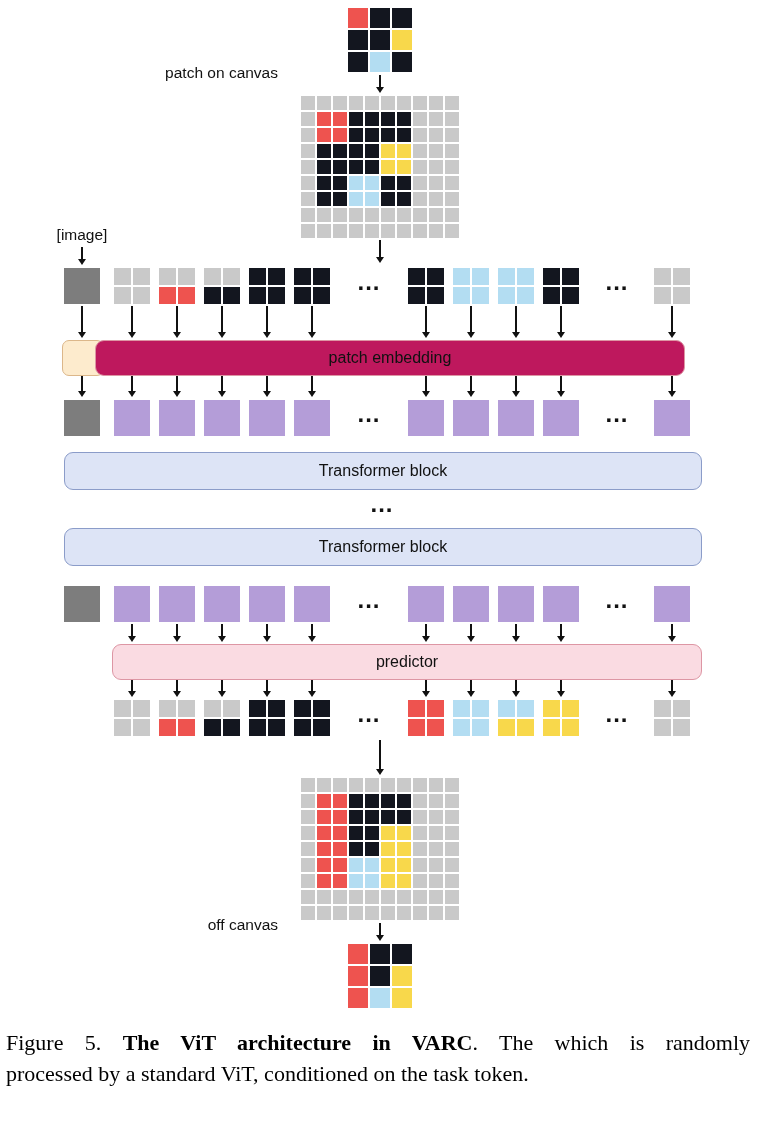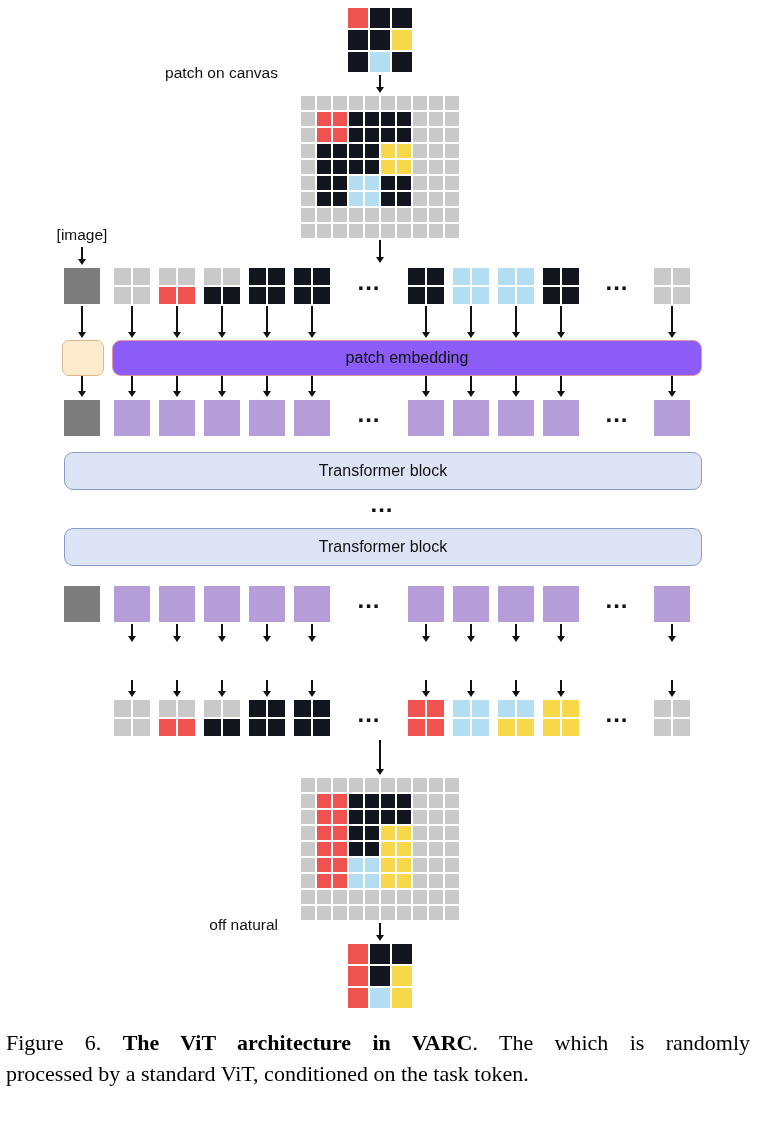"patch embedding" #box-patch-embed { background: #8b5cf6 -> #be185d; left: 112px -> 95px }
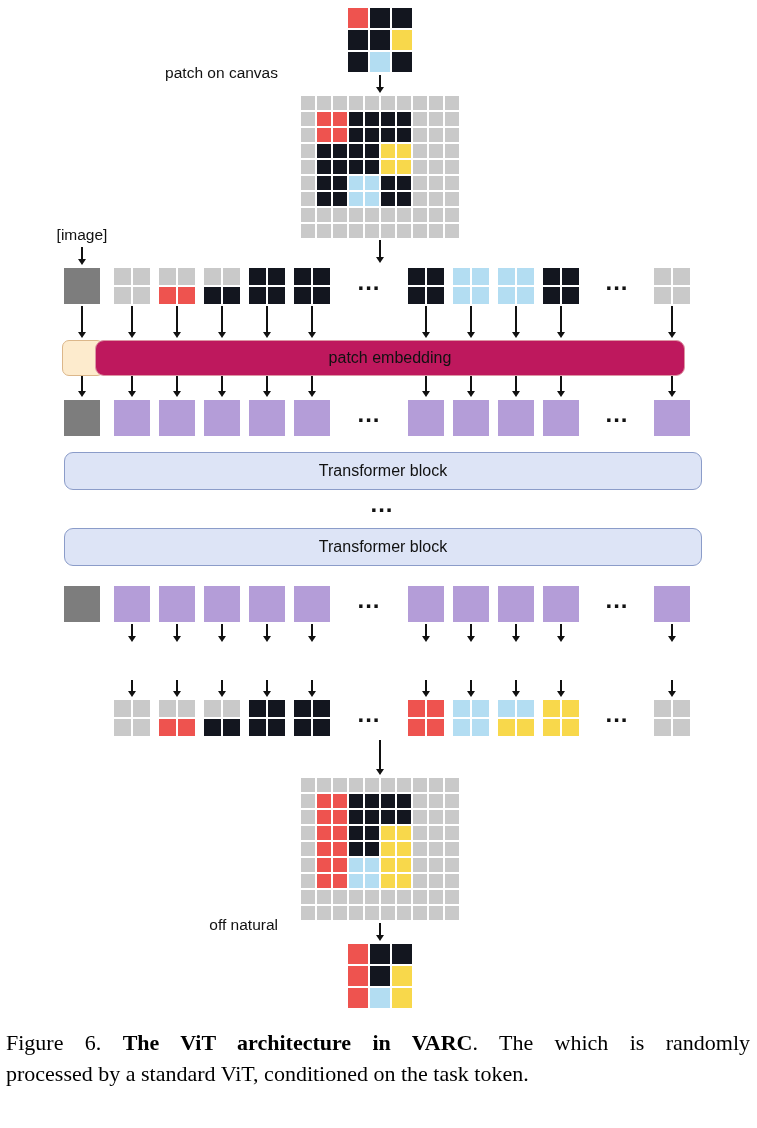"predictor" div.box { html: none -> <div>predictor</div> }
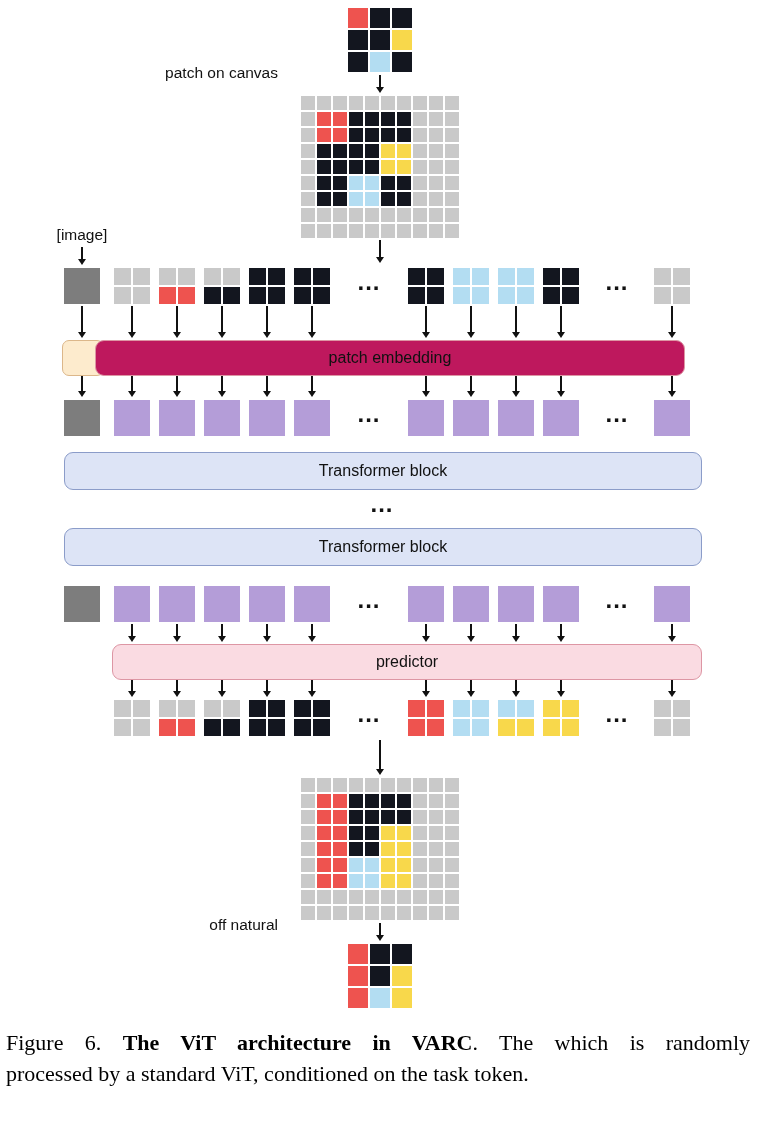"off natural" div.side-label { text: natural -> canvas }
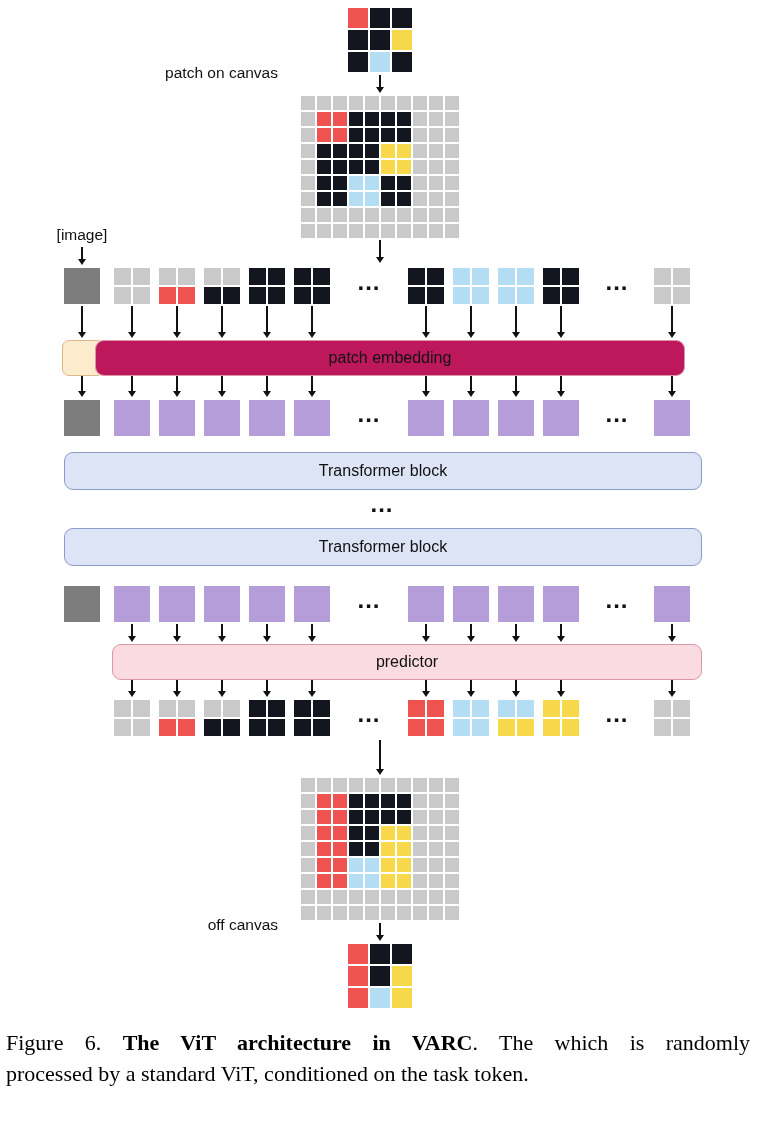"Figure 6." span { text: 6 -> 5 }
